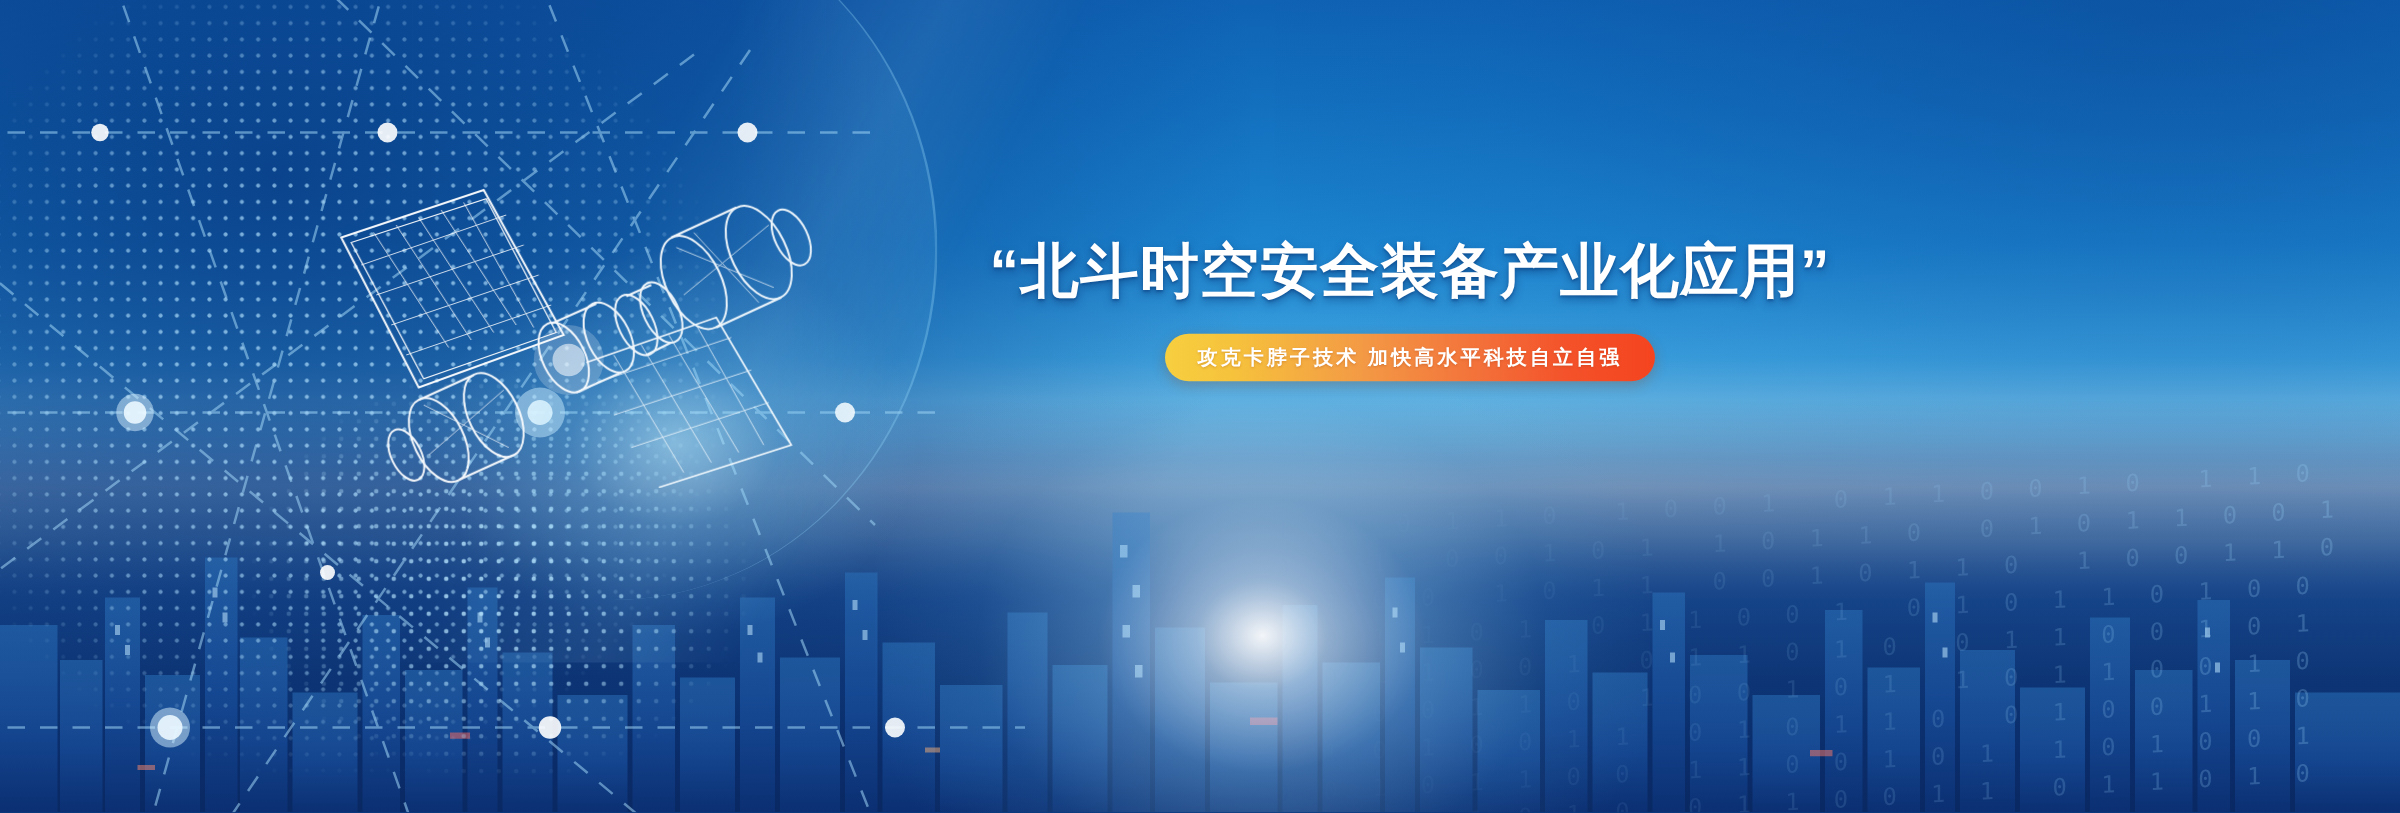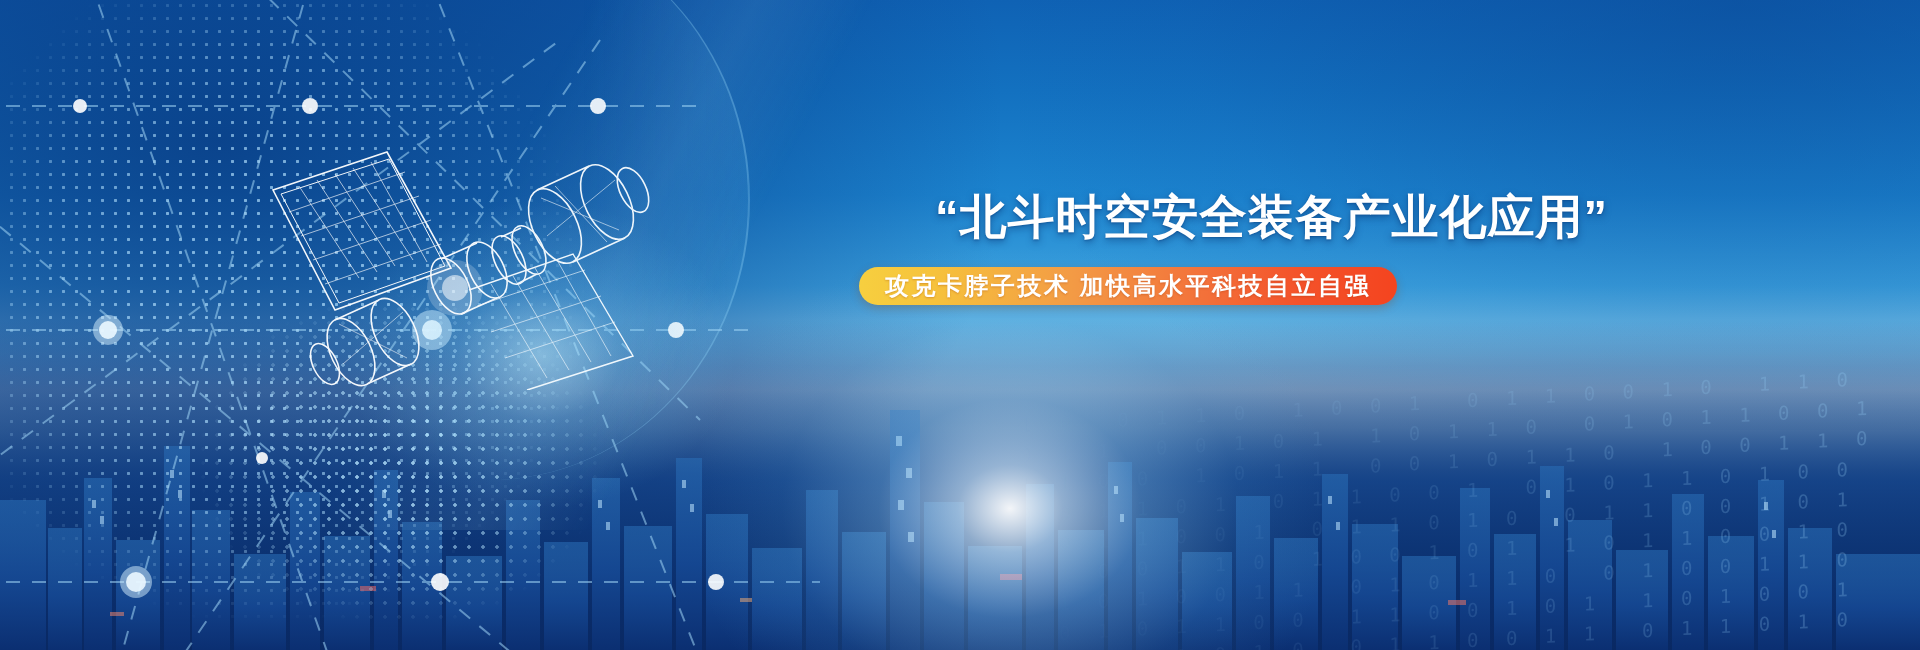"“北斗时空安全装备产业化应用”" .headline { text-align: right -> none }
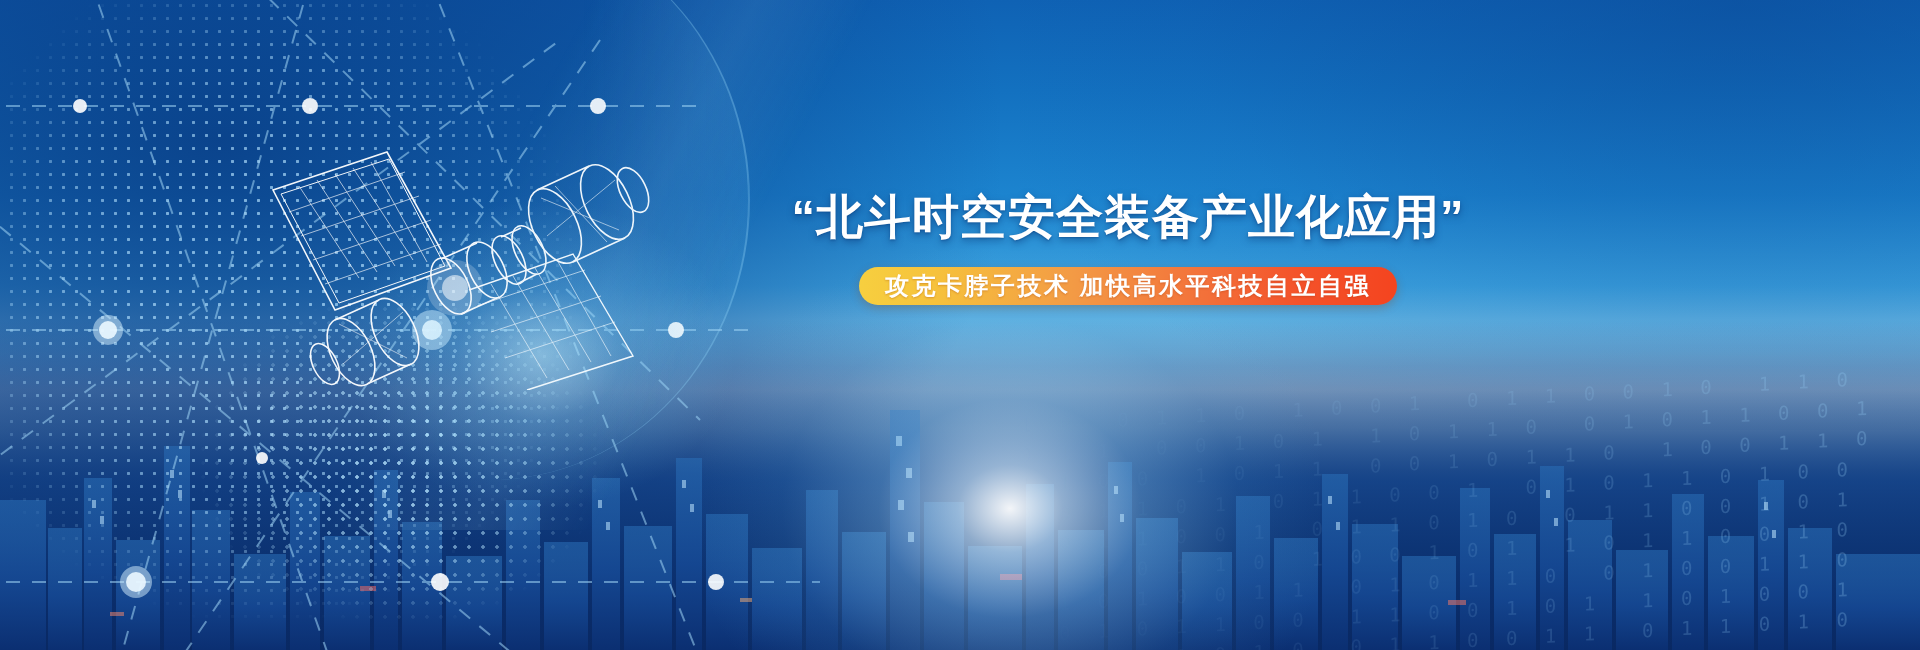"攻克卡脖子技术 加快高水平科技自立自强" .pill { font-size: 24px -> 16px }
